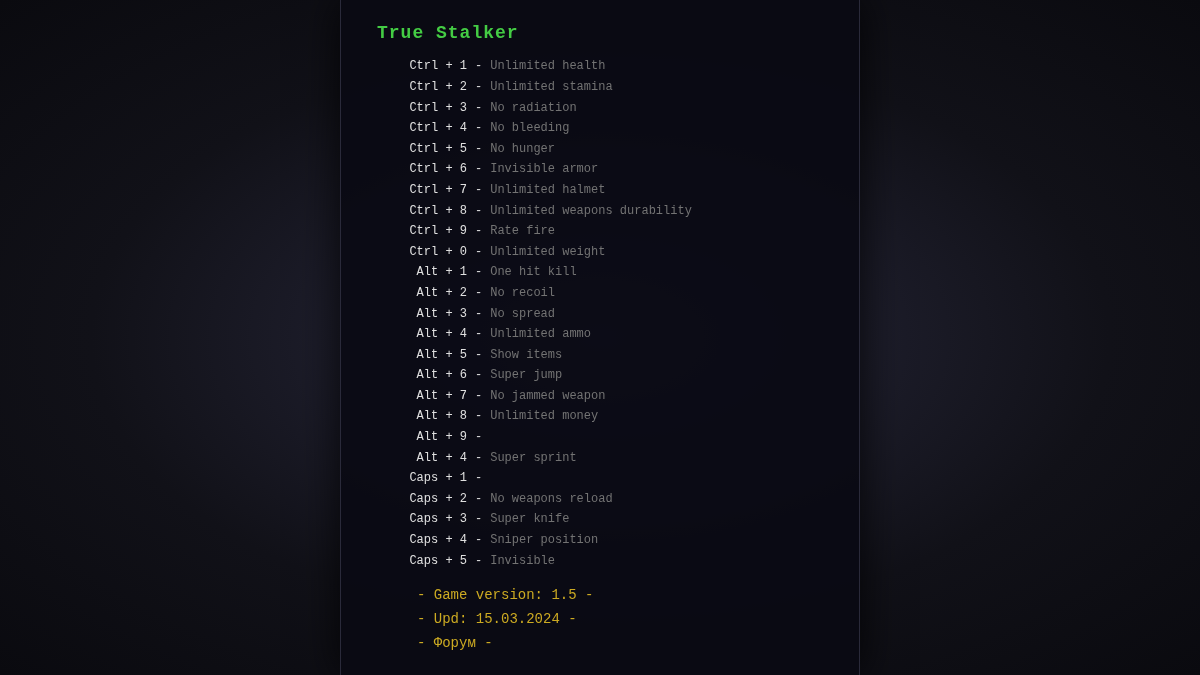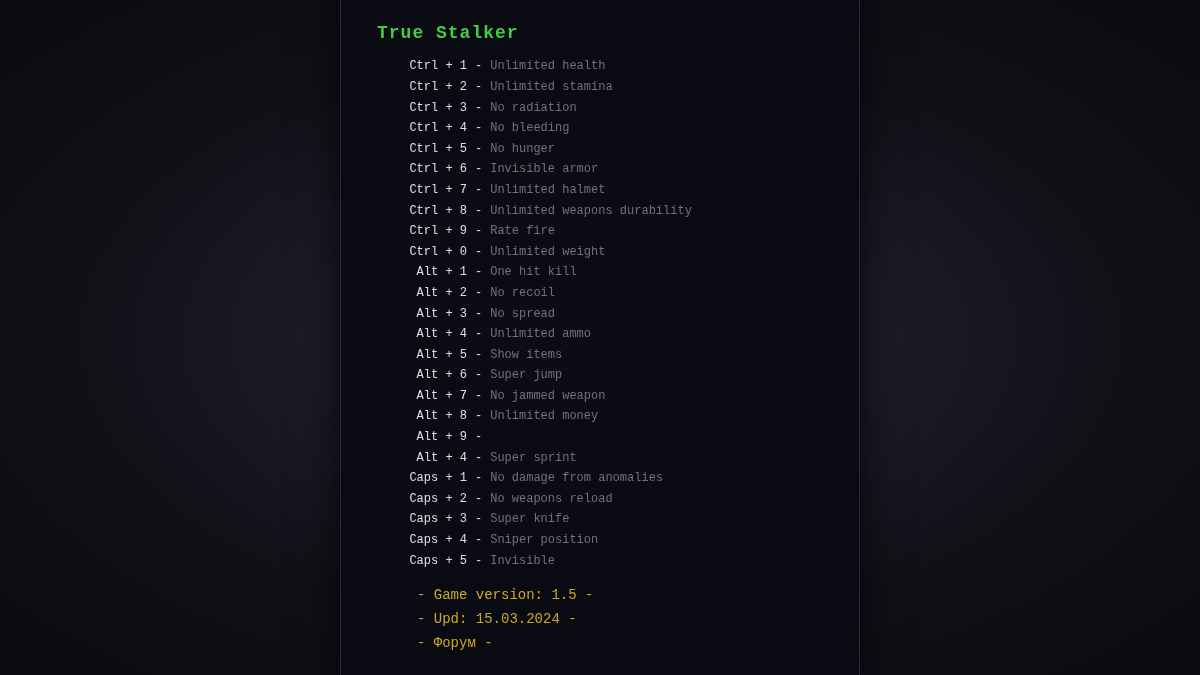"No damage from anomalies" span.description { html: <span>No damage from anomalies</span> -> none }
